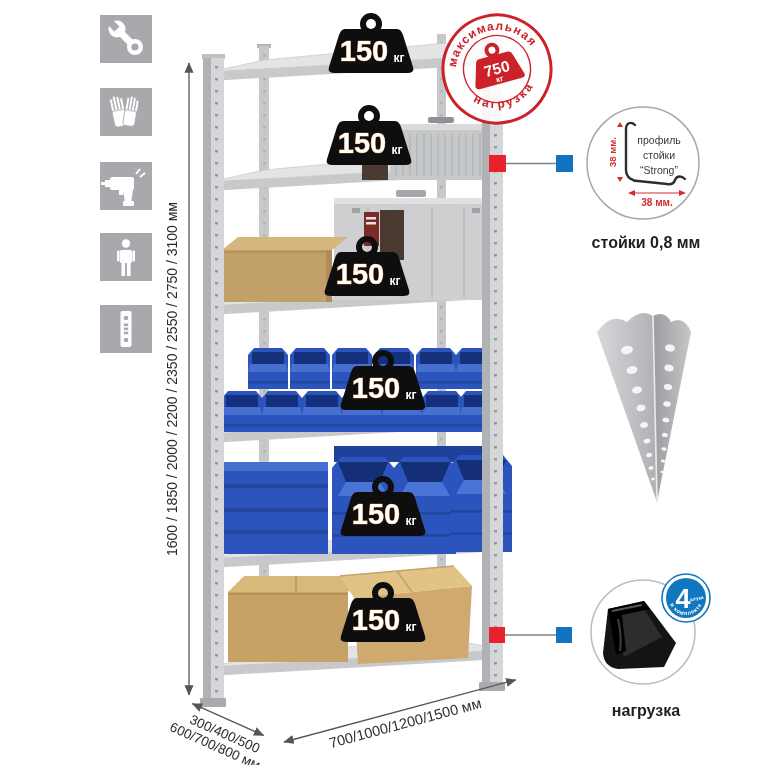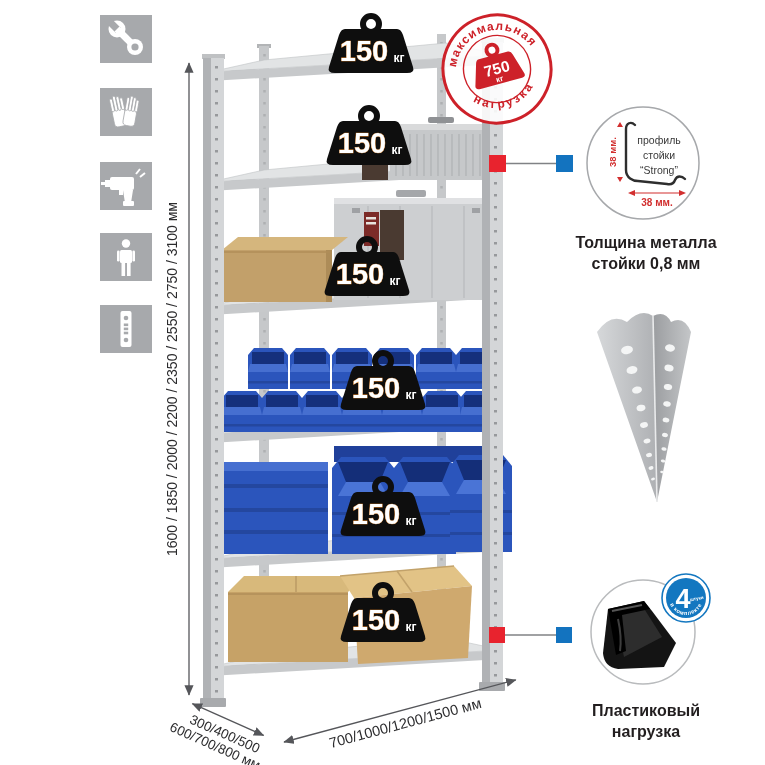"Толщина металла" div { html: <div>Толщина металла</div> -> none }
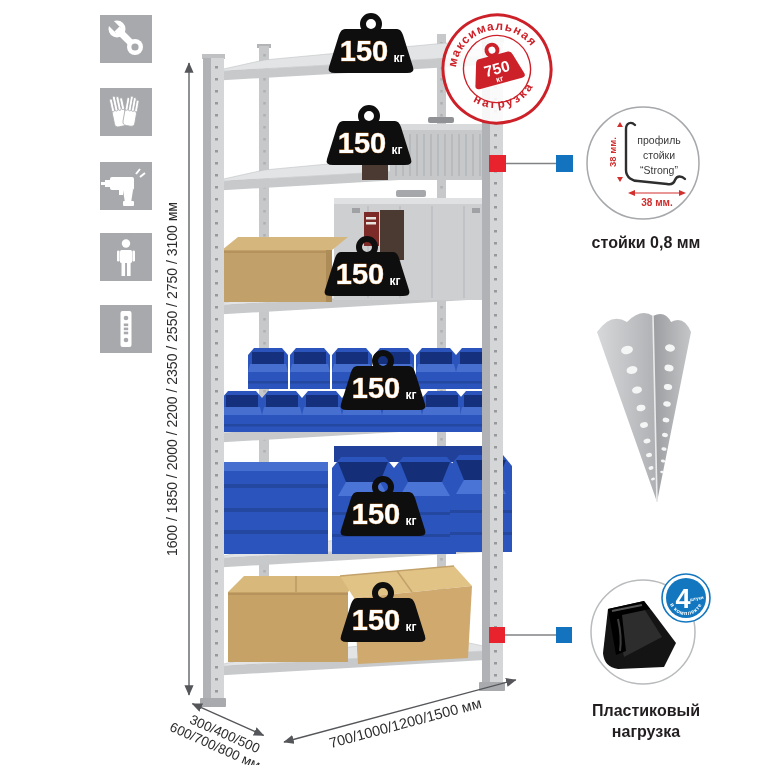"Пластиковый" div { html: <div>Пластиковый</div> -> none }
